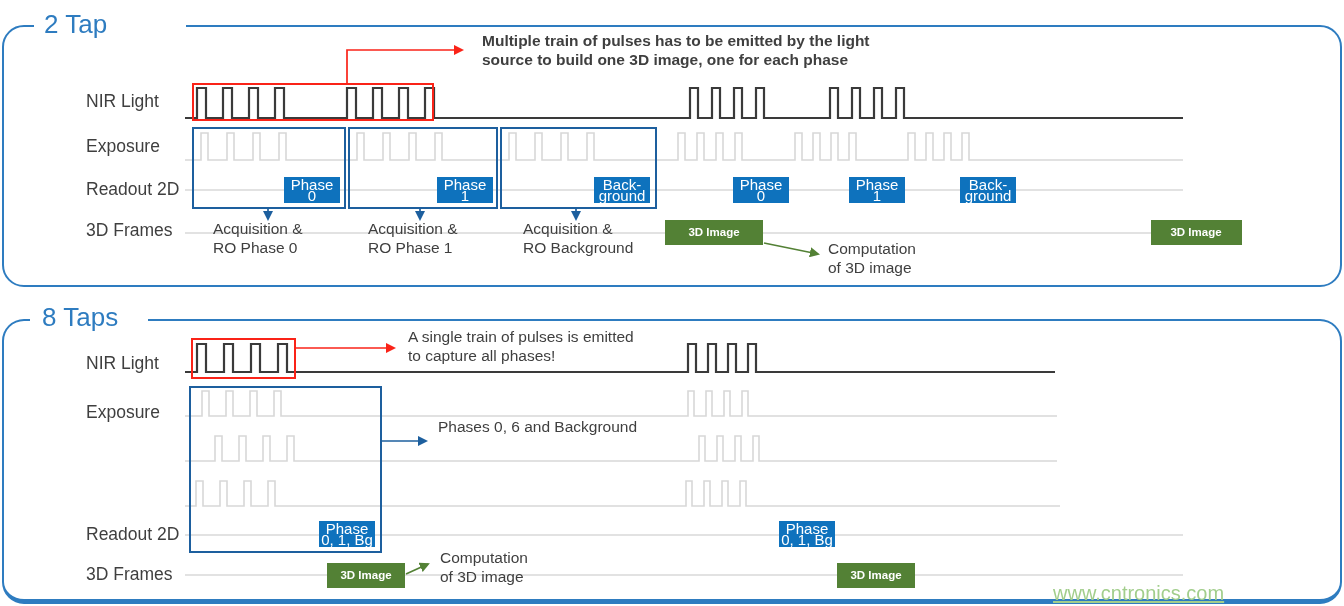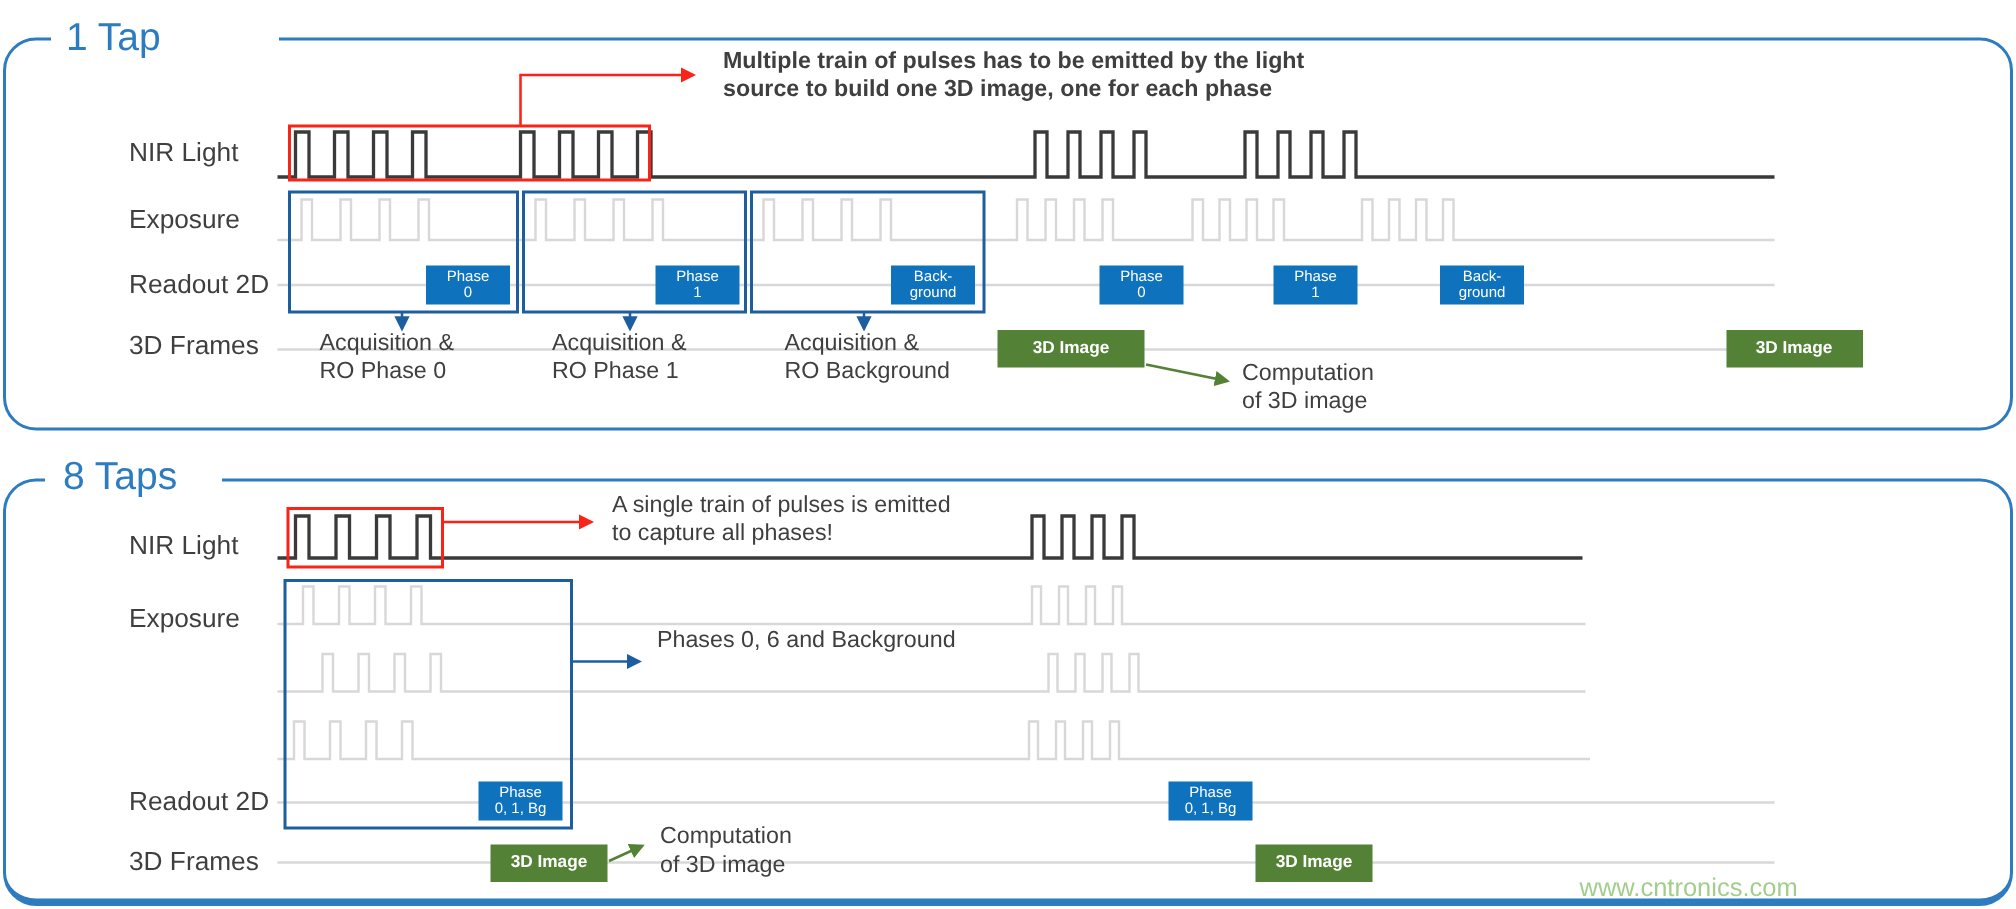"1 Tap" div.panel-title { text: 1 -> 2 }
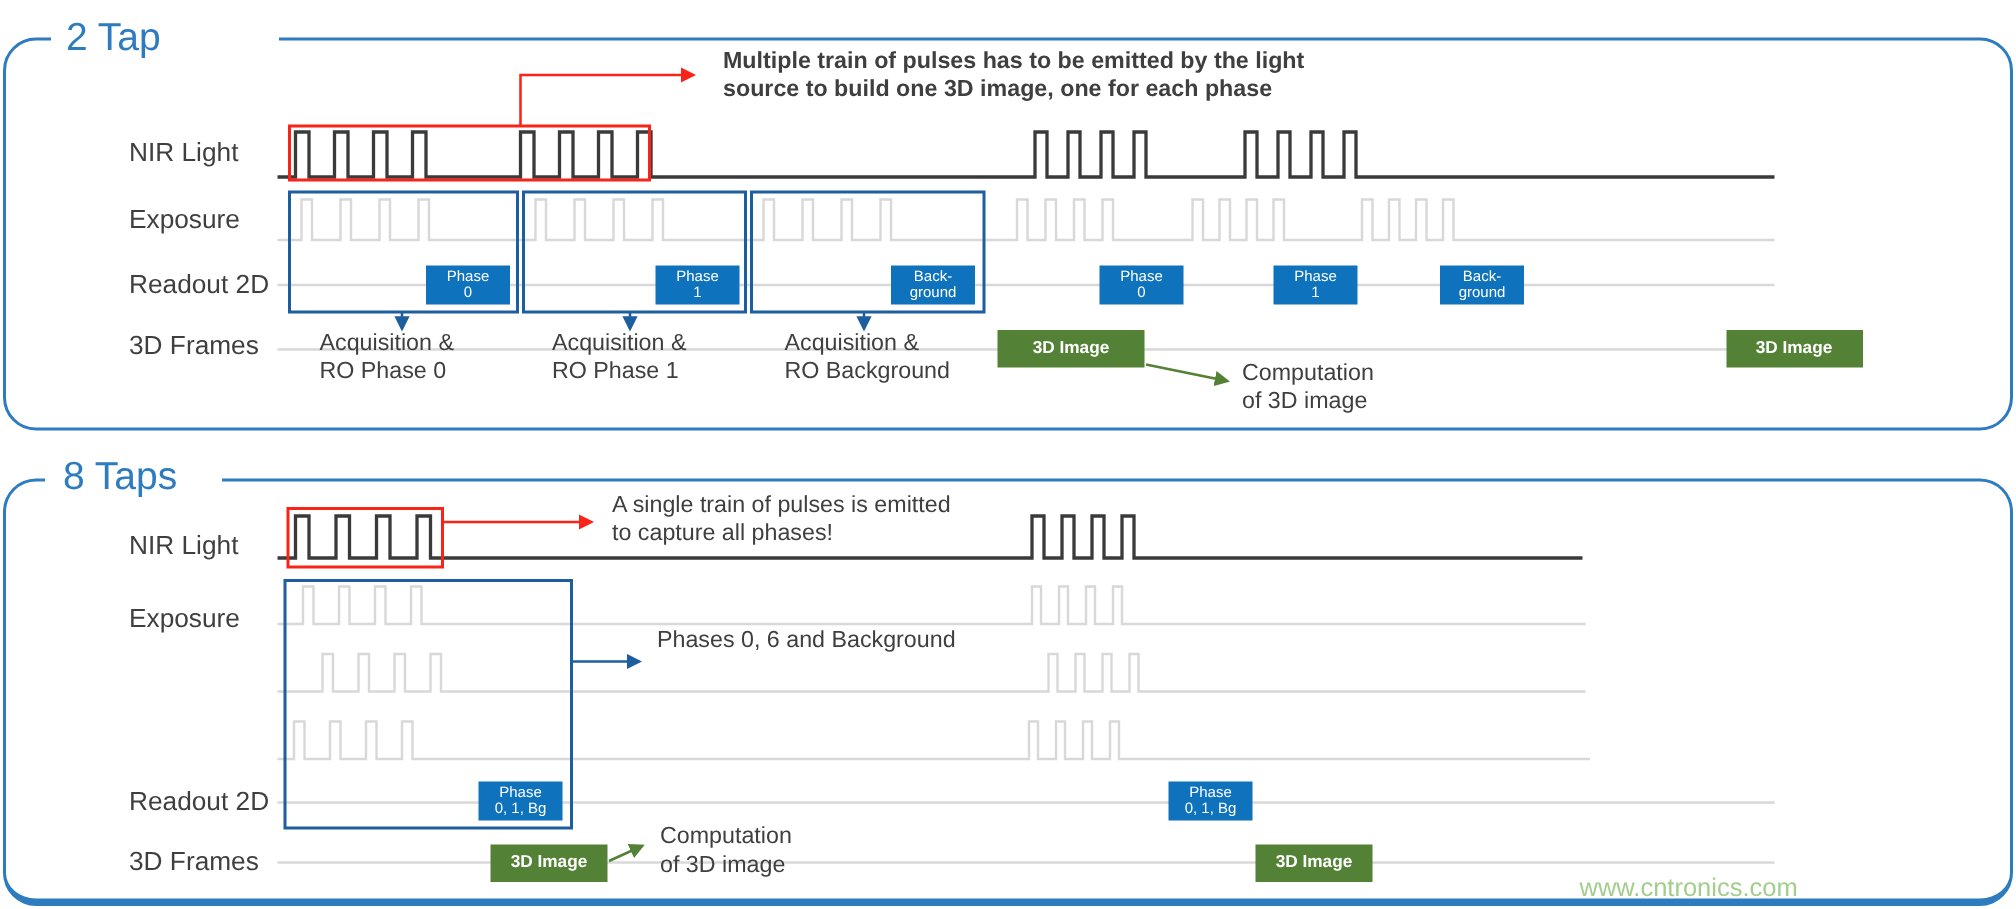"Phase" .badge.blue { font-size: 10px -> 15px }
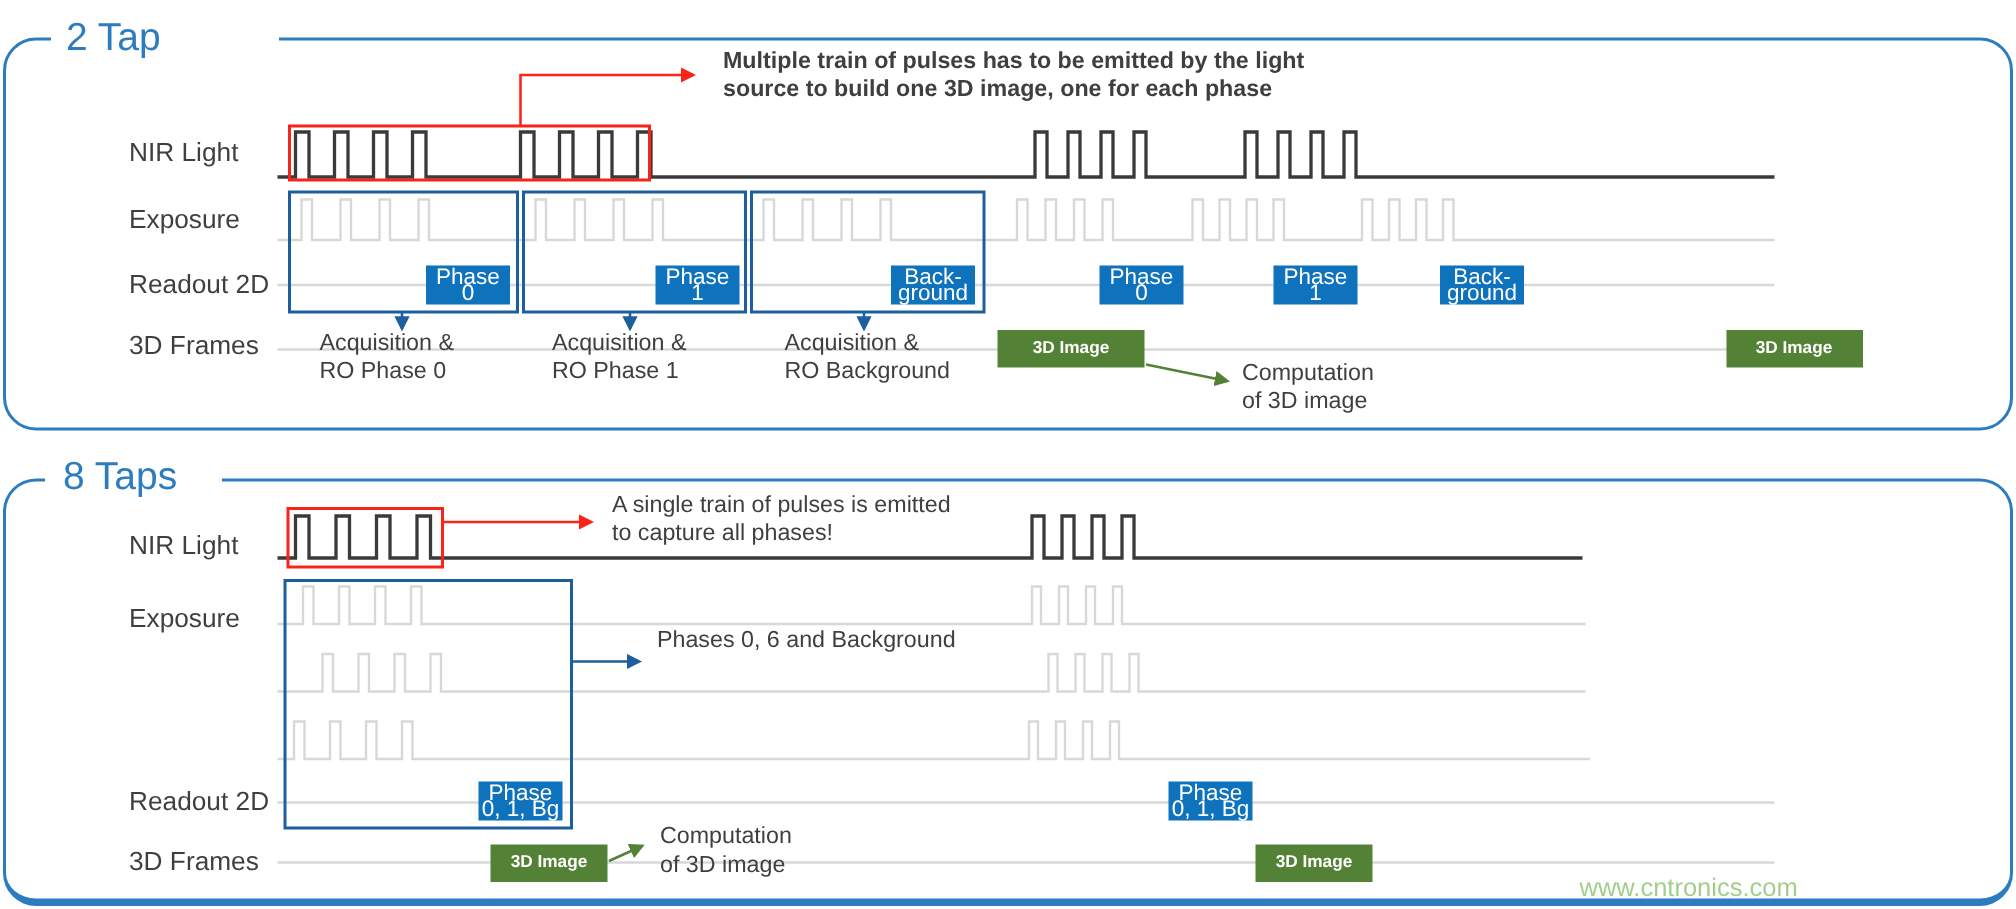"www.cntronics.com" .watermark { font-size: 17px -> 20px; text-decoration: none -> underline }
